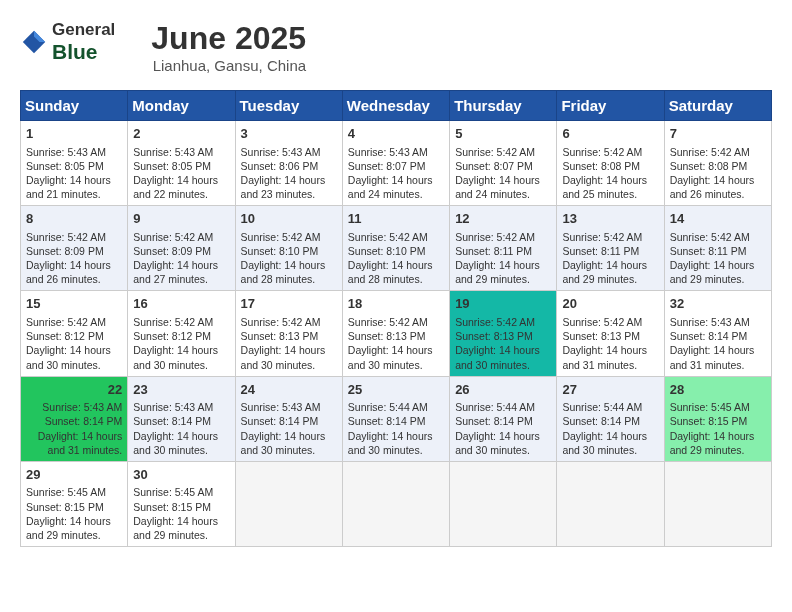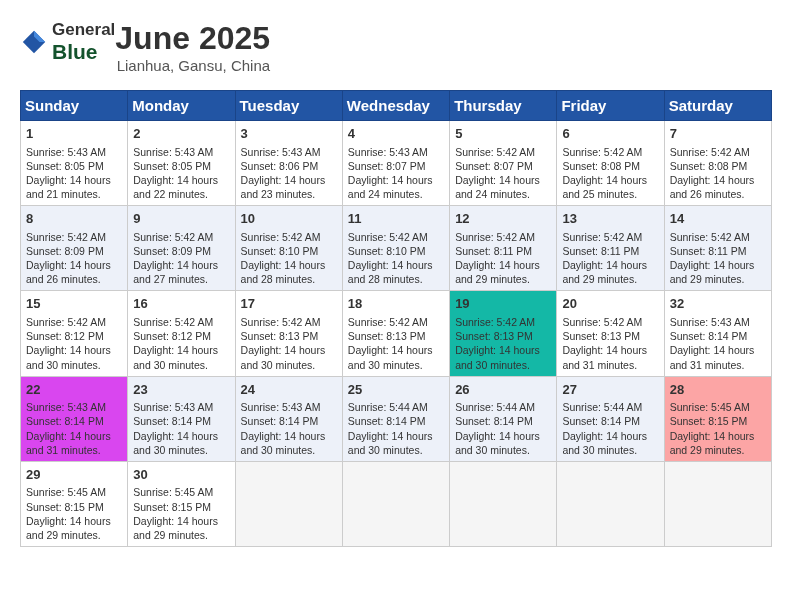"June 2025" .title-block { margin-left: none -> 36px }
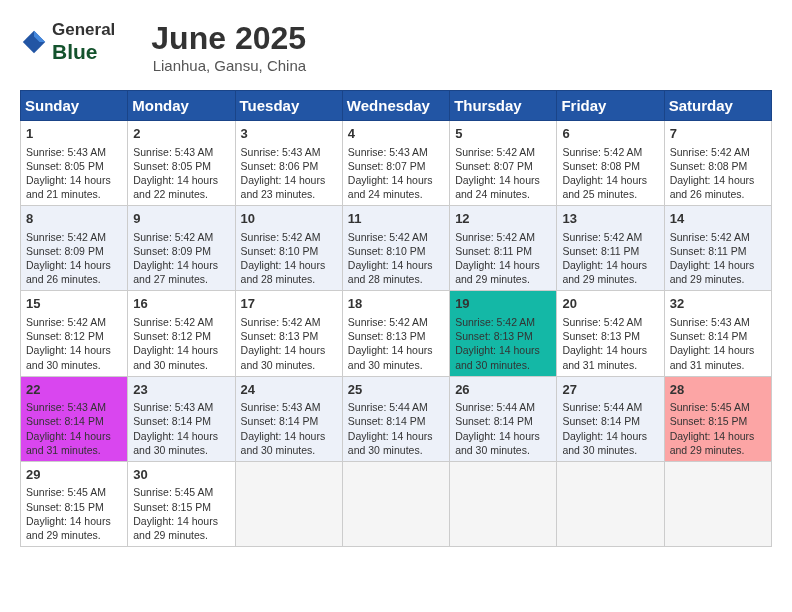"22" td { background: #d946ef -> #22c55e; text-align: none -> right }
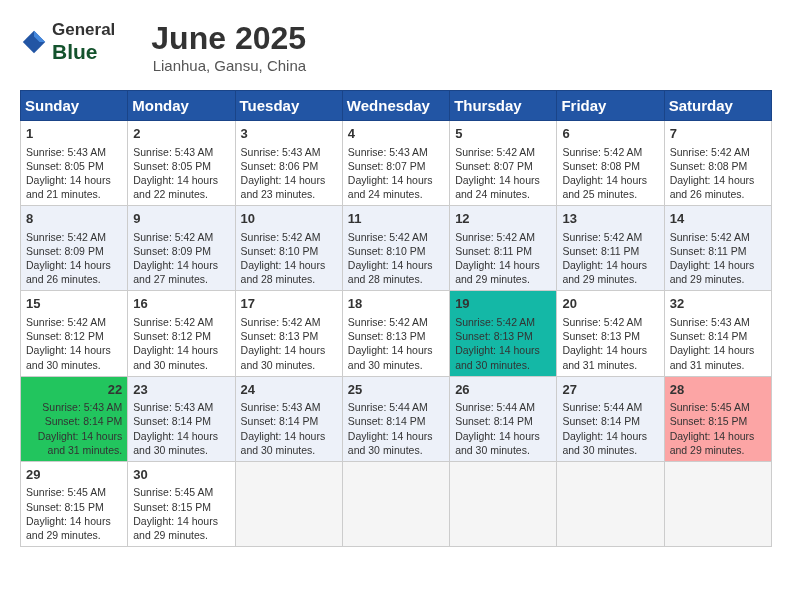"28" td { background: #fca5a5 -> #86efac }
